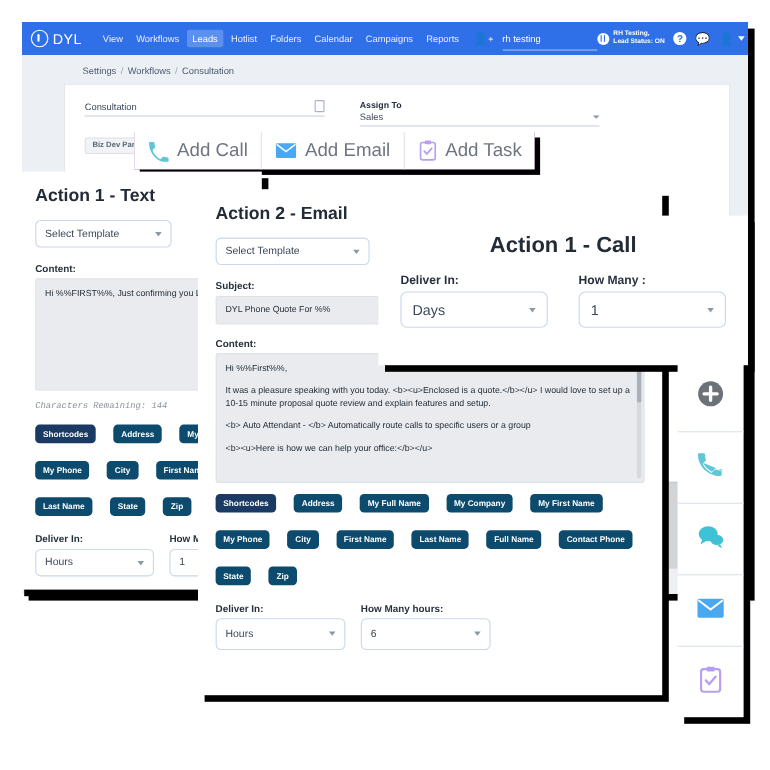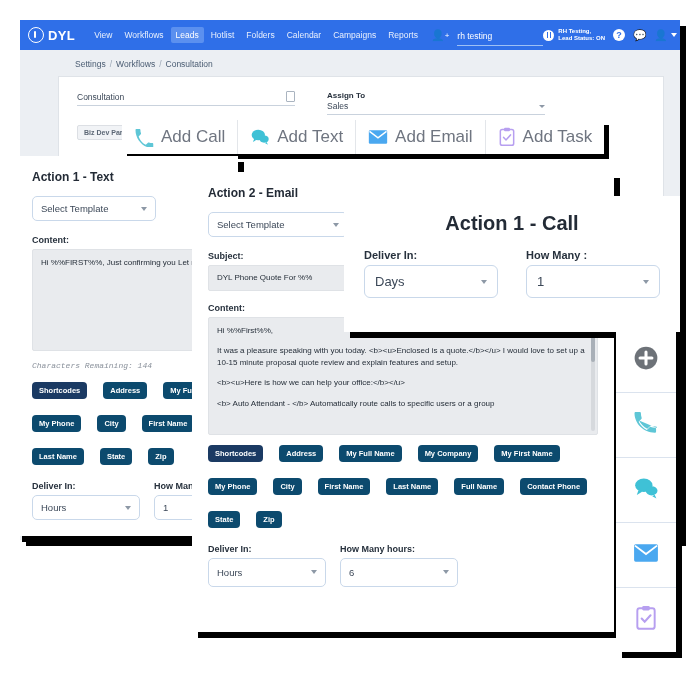"DYL" .brand-text { font-weight: bold -> normal }
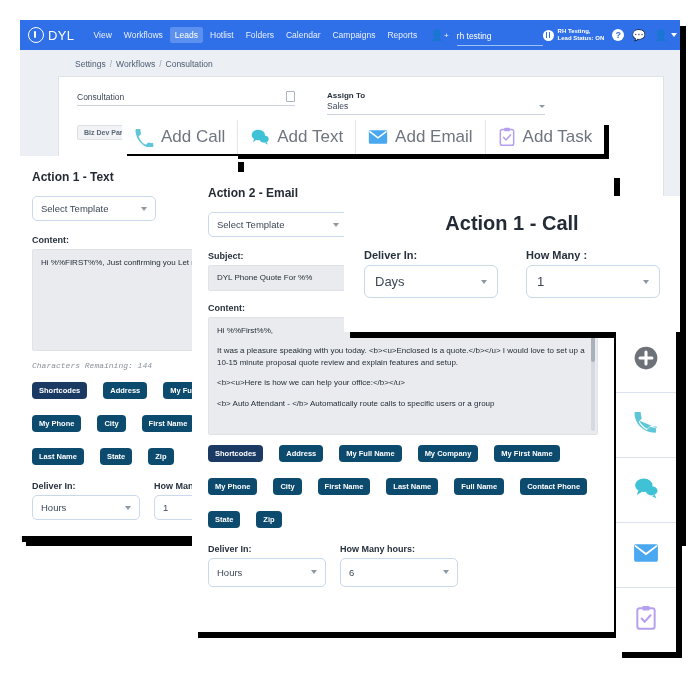"Add Text" div.addbtn { html: <div> <span> <svg> <ellipse></ellipse> <path></path> <ellipse></ellipse> <path></path> </svg> </span> <span>Add Text</span> </div> -> none }
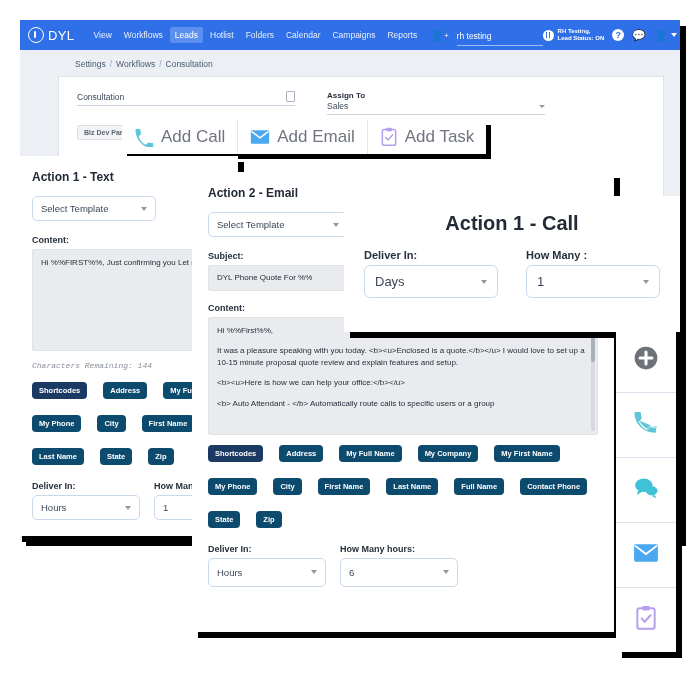"Action 1 - Text" .panel-title { font-size: 12px -> 16px }
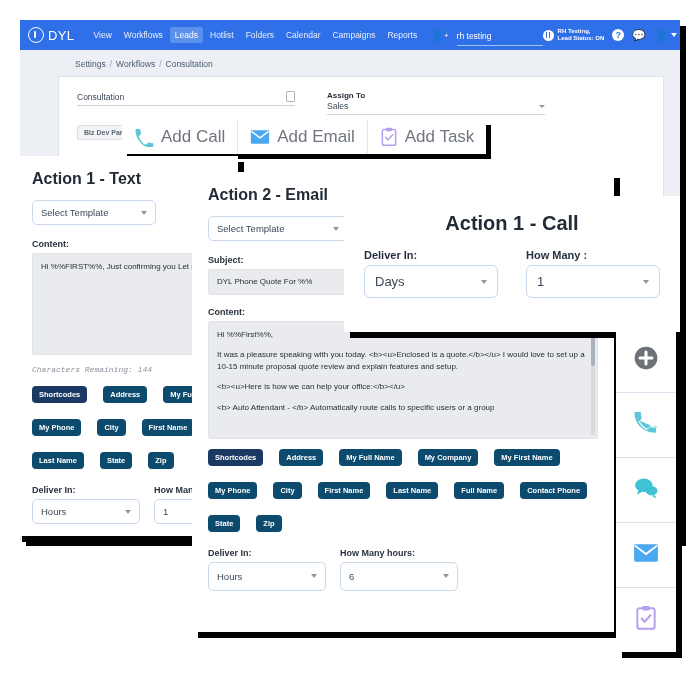"Action 2 - Email" #panel-email { left: 192px -> 180px }
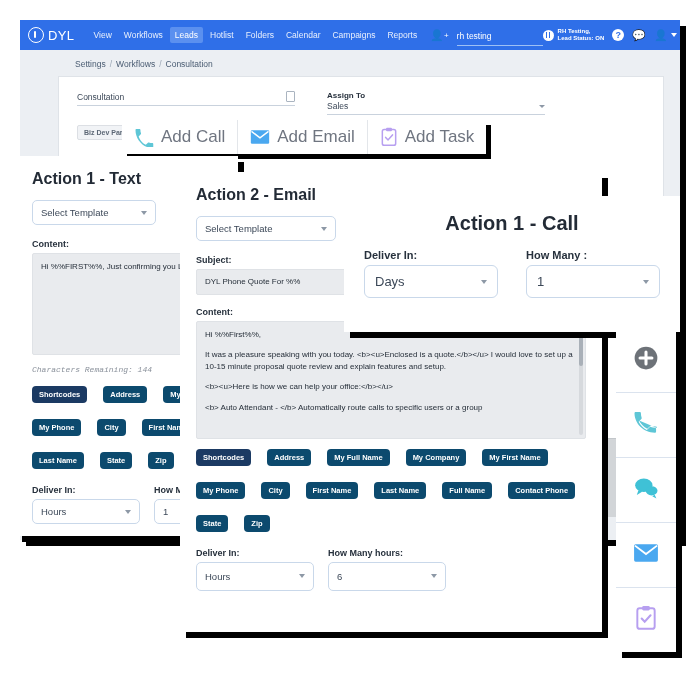"<b><u>Here is how we can" p { order: before "<b> Auto Attendant - </b>" -> after "<b> Auto Attendant - </b>" }
